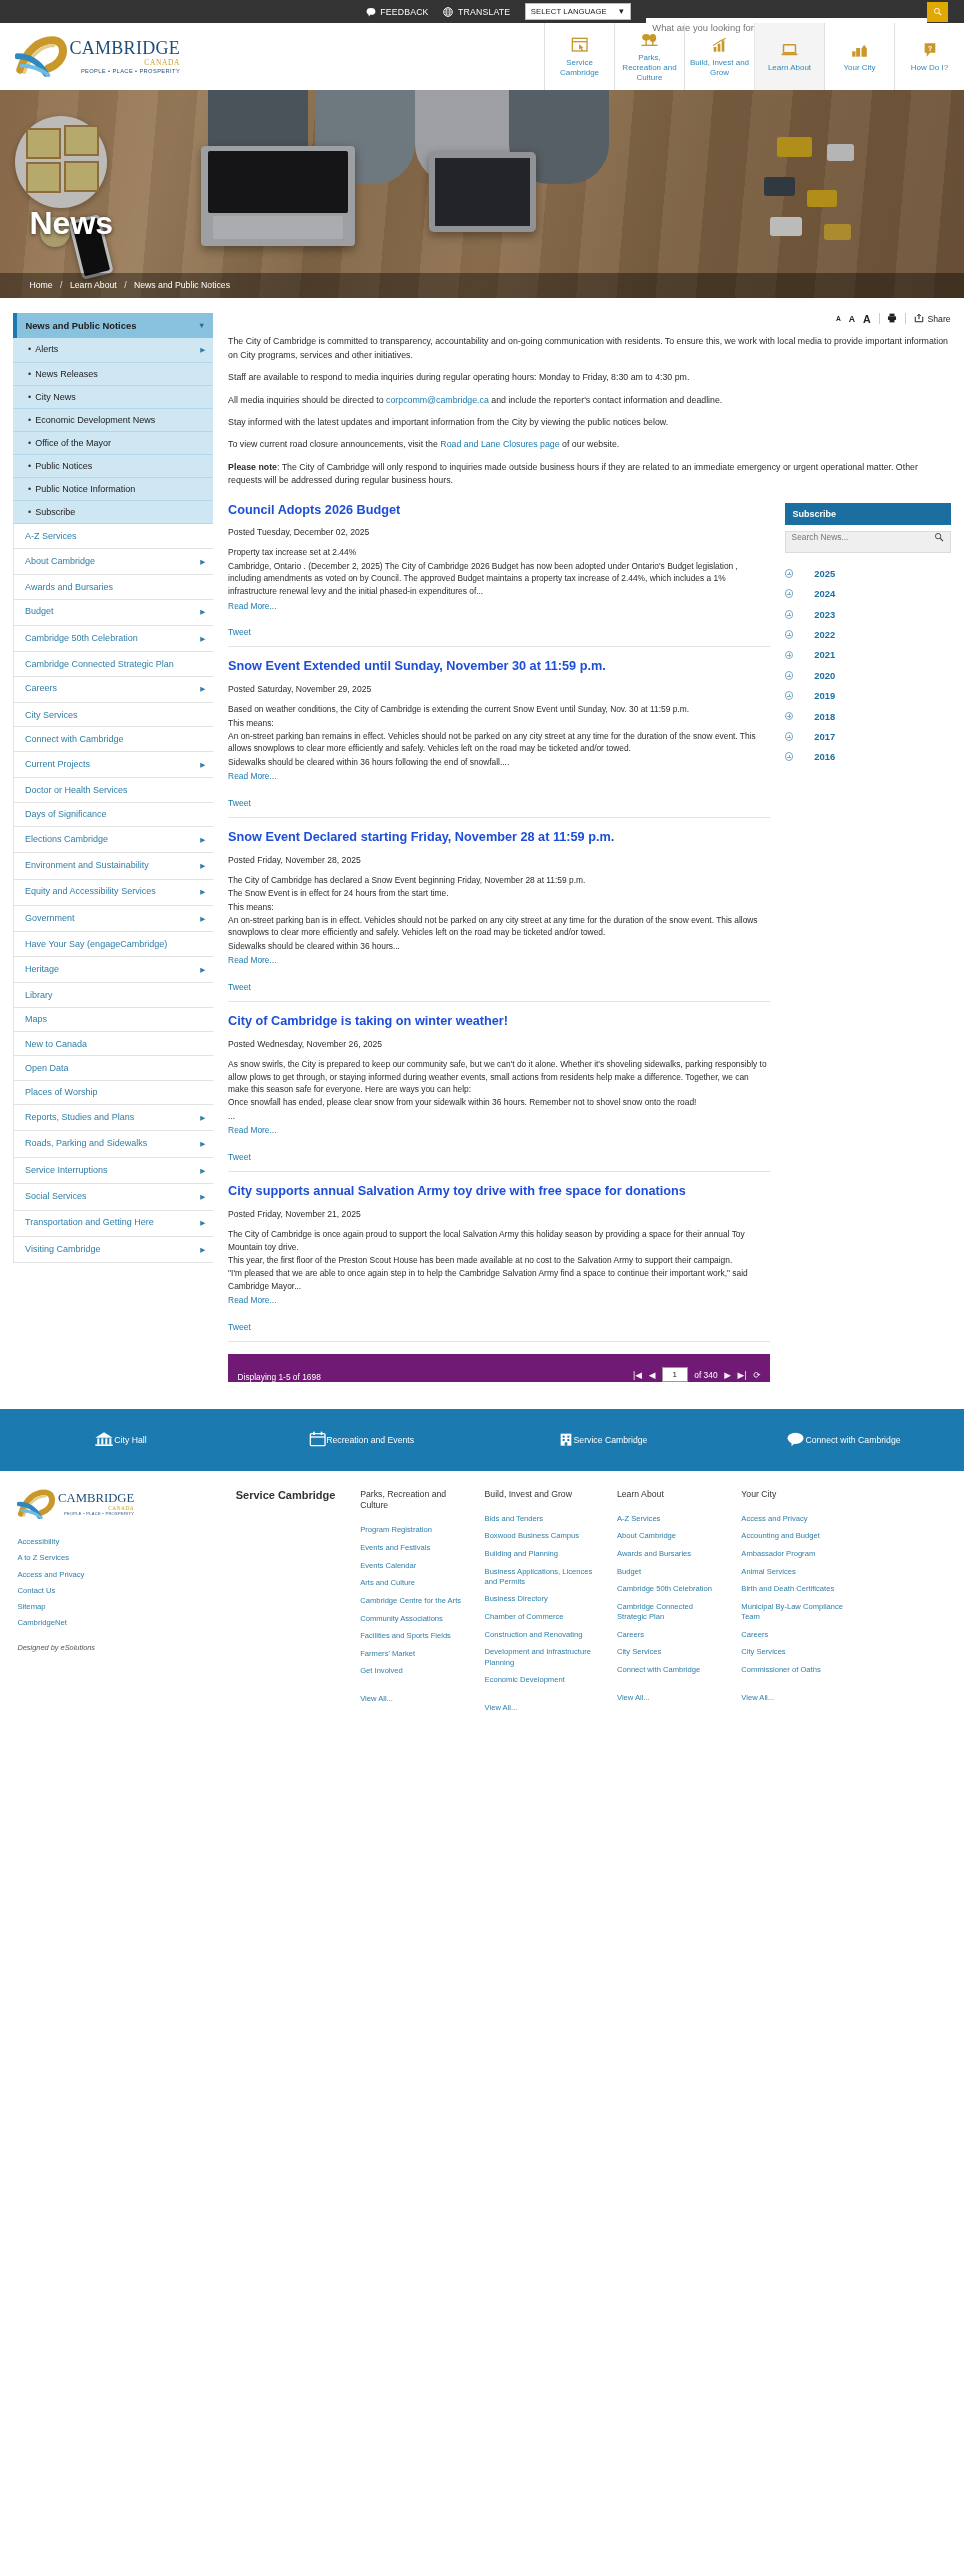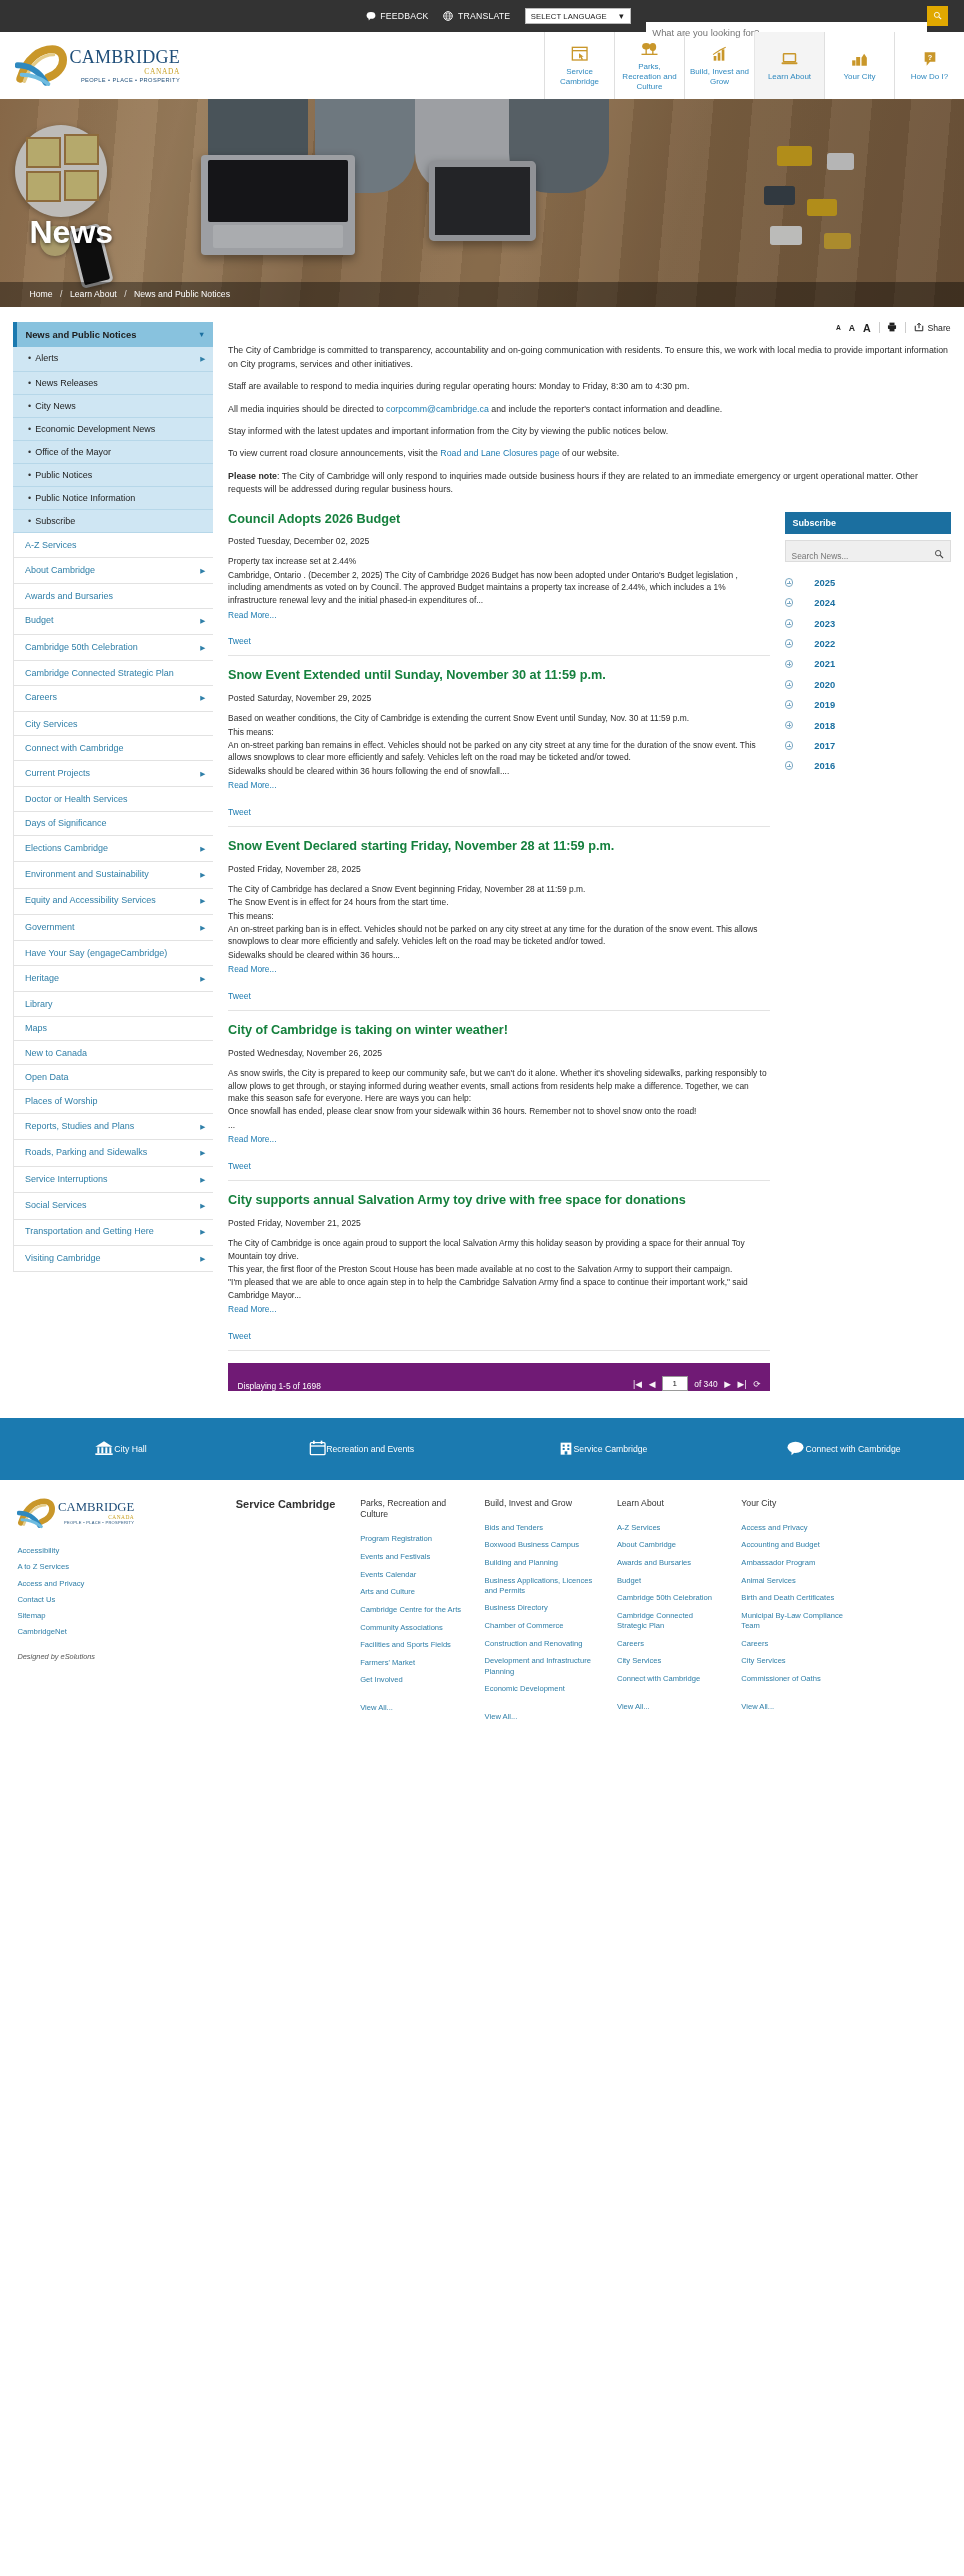"FEEDBACK" .topbar { height: 32px -> 23px }
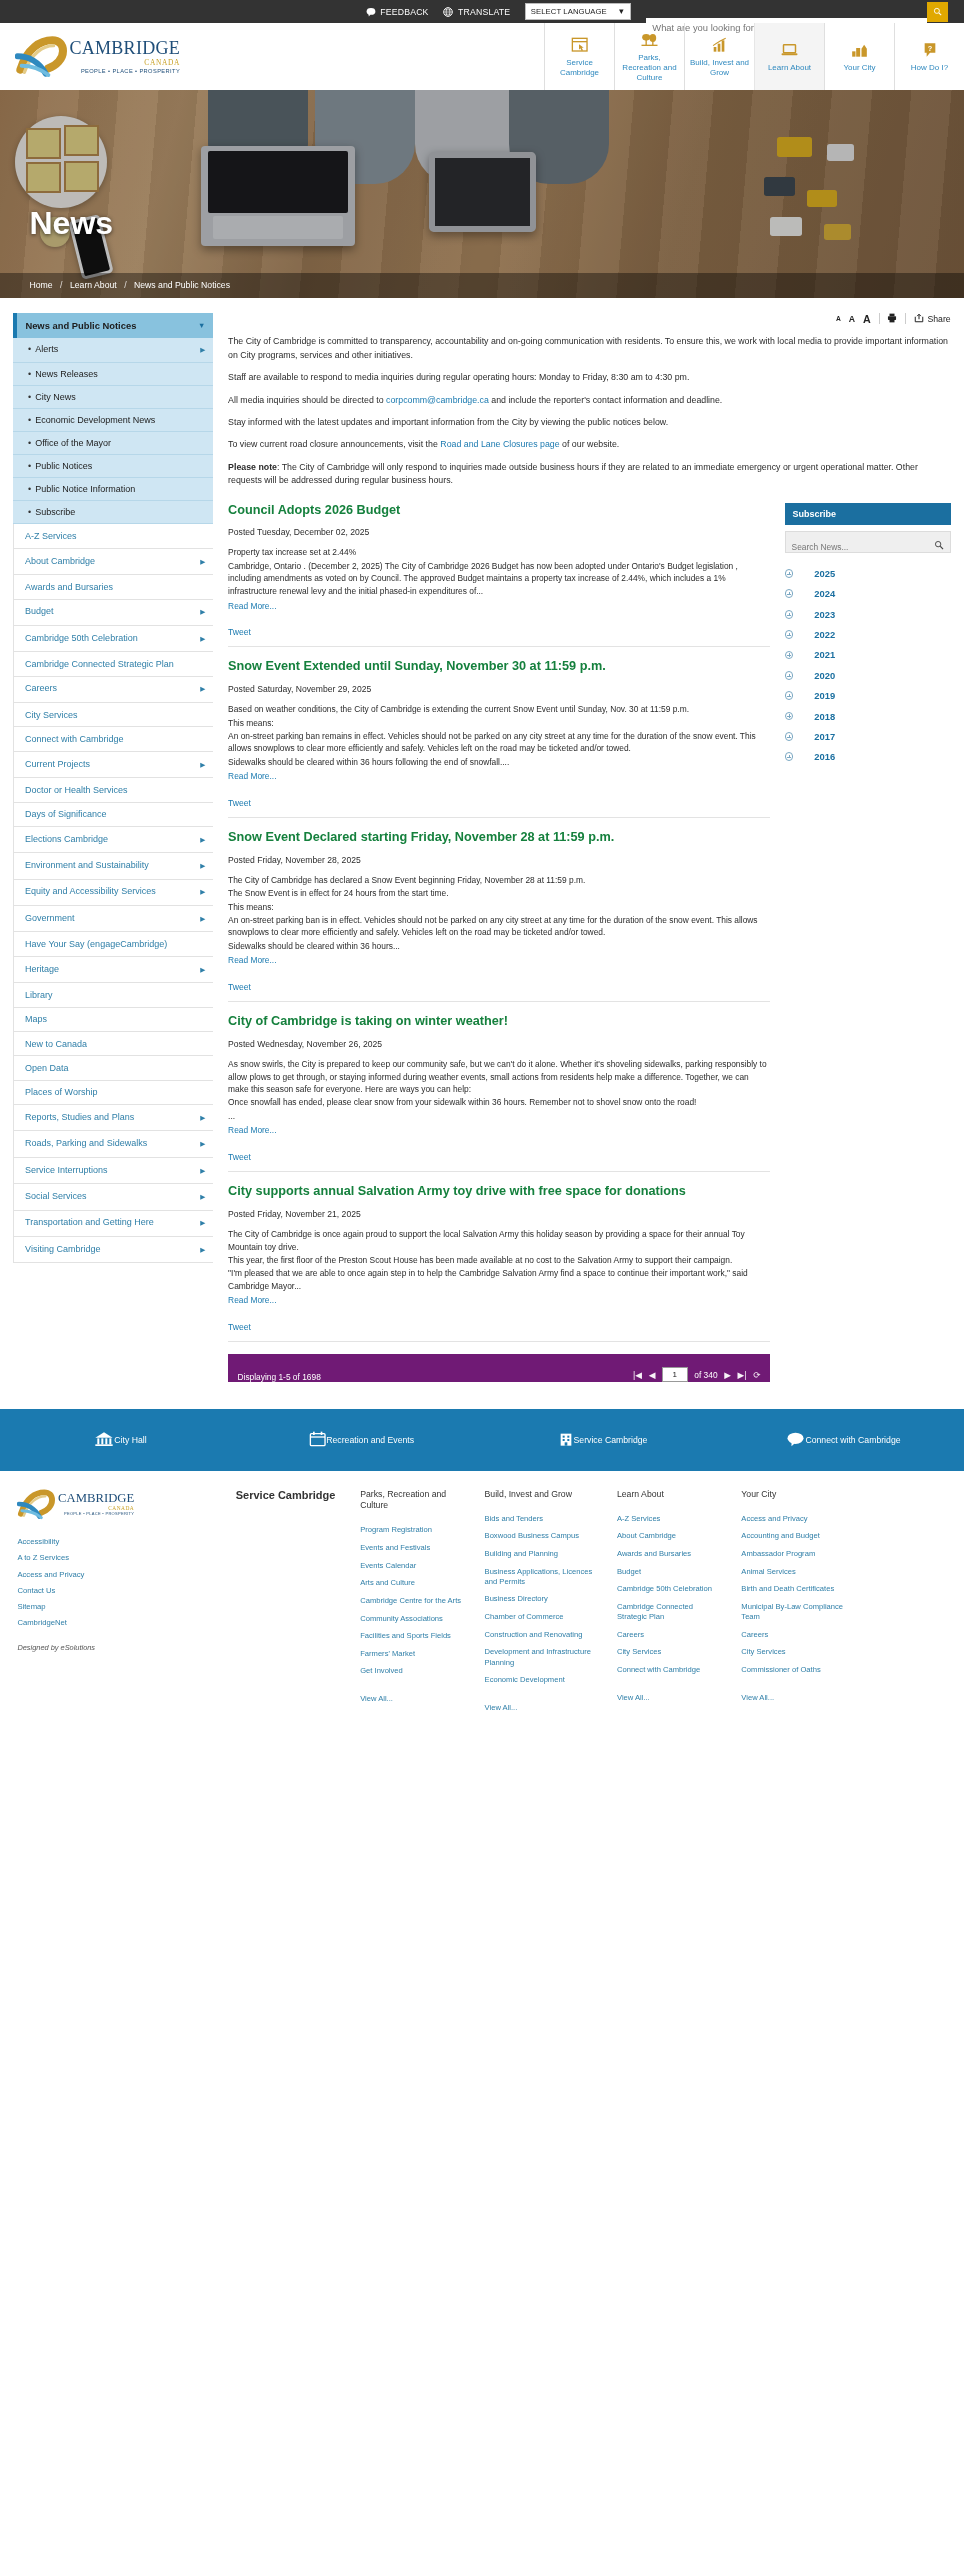"Council Adopts 2026 Budget" .article h2 { color: #15803d -> #1d4ed8 }
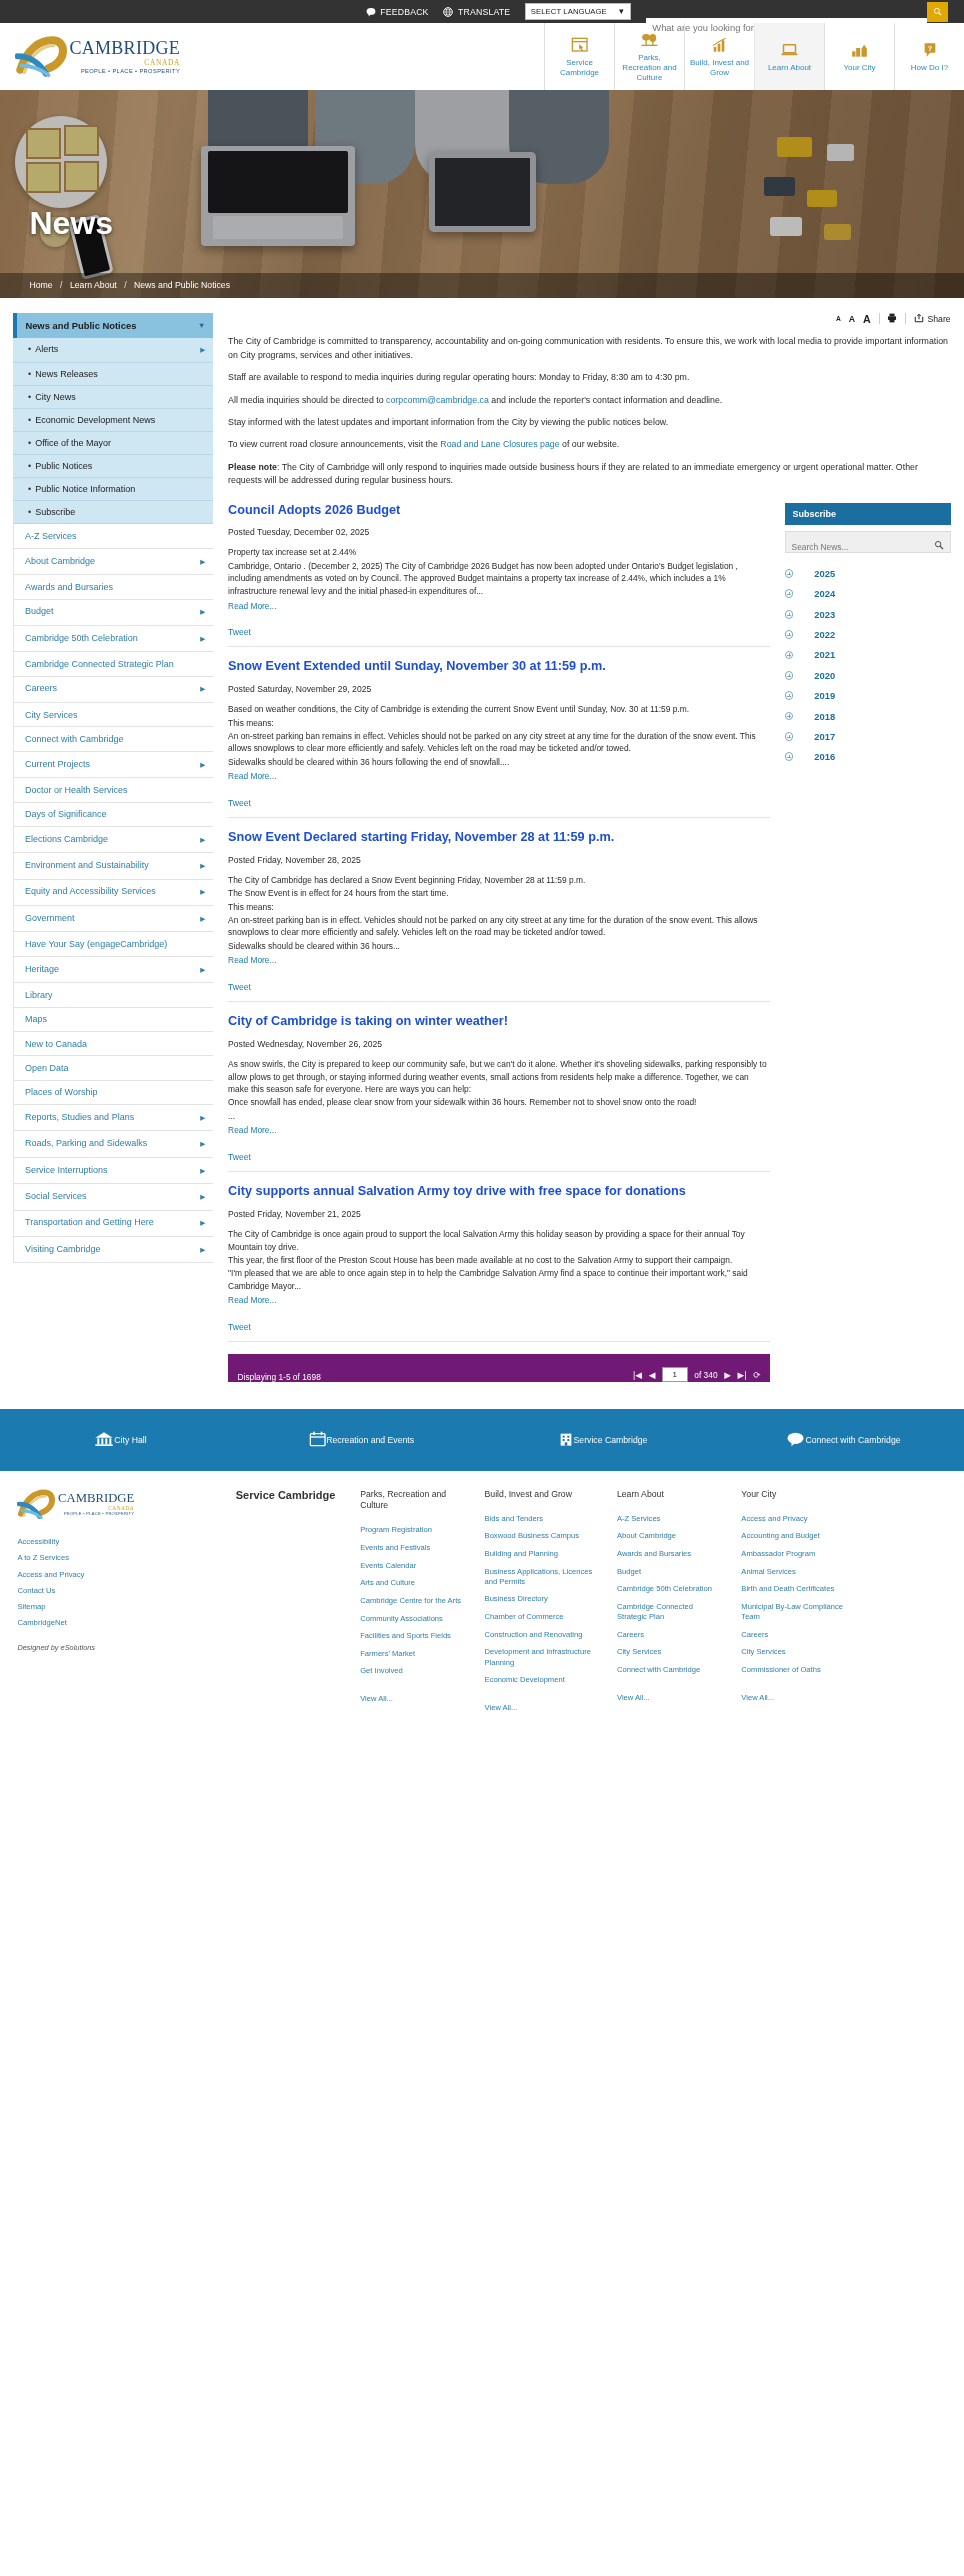"Search News..." .news-search { align-items: flex-end -> flex-start }
